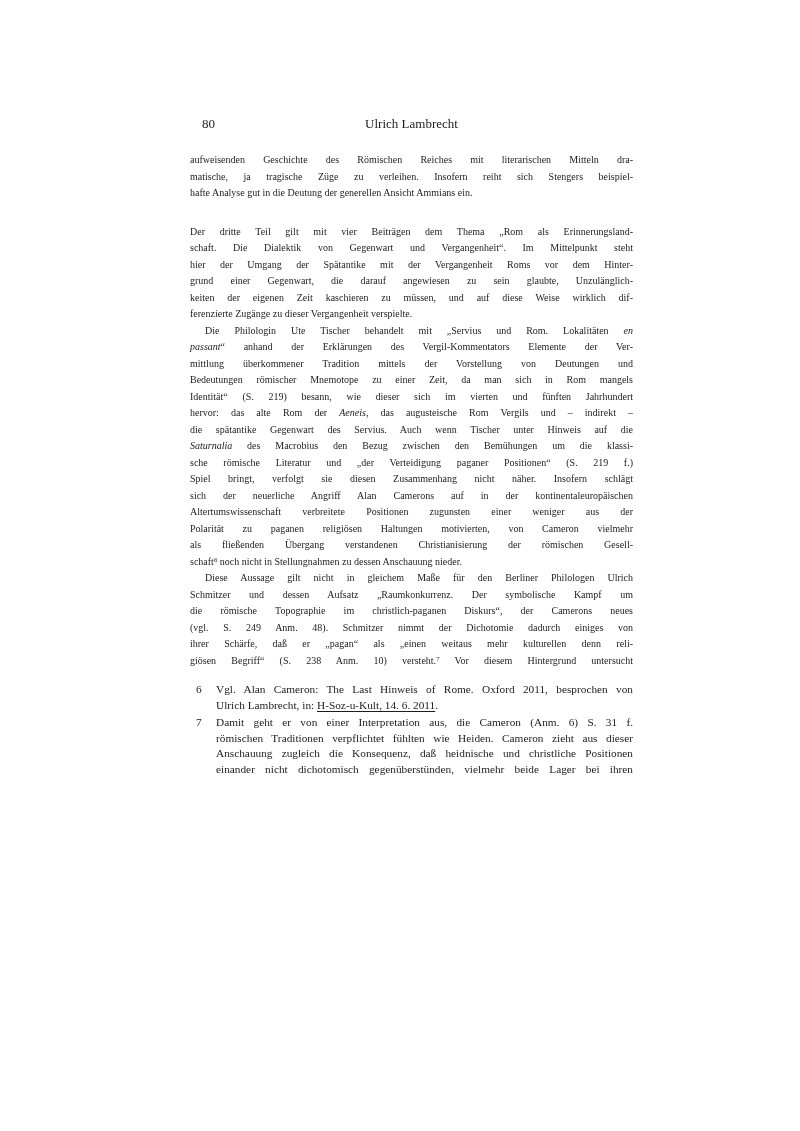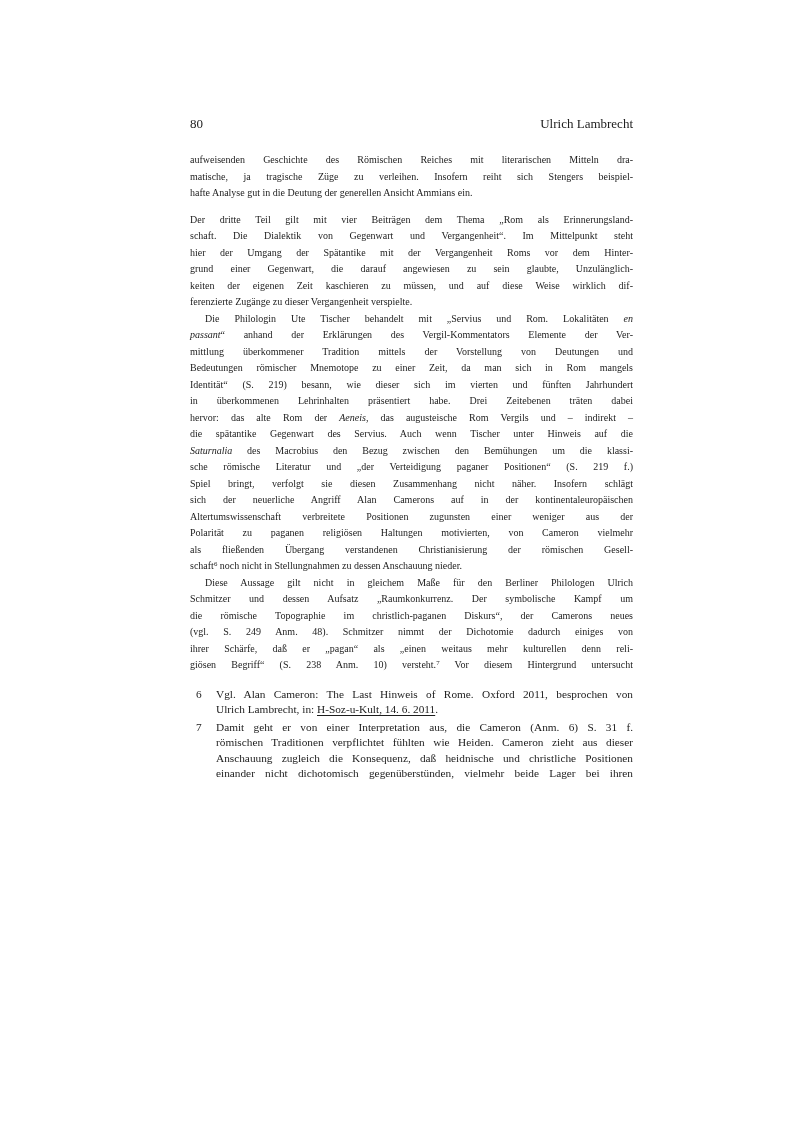"80" .page-num { left: 0 -> 12px }
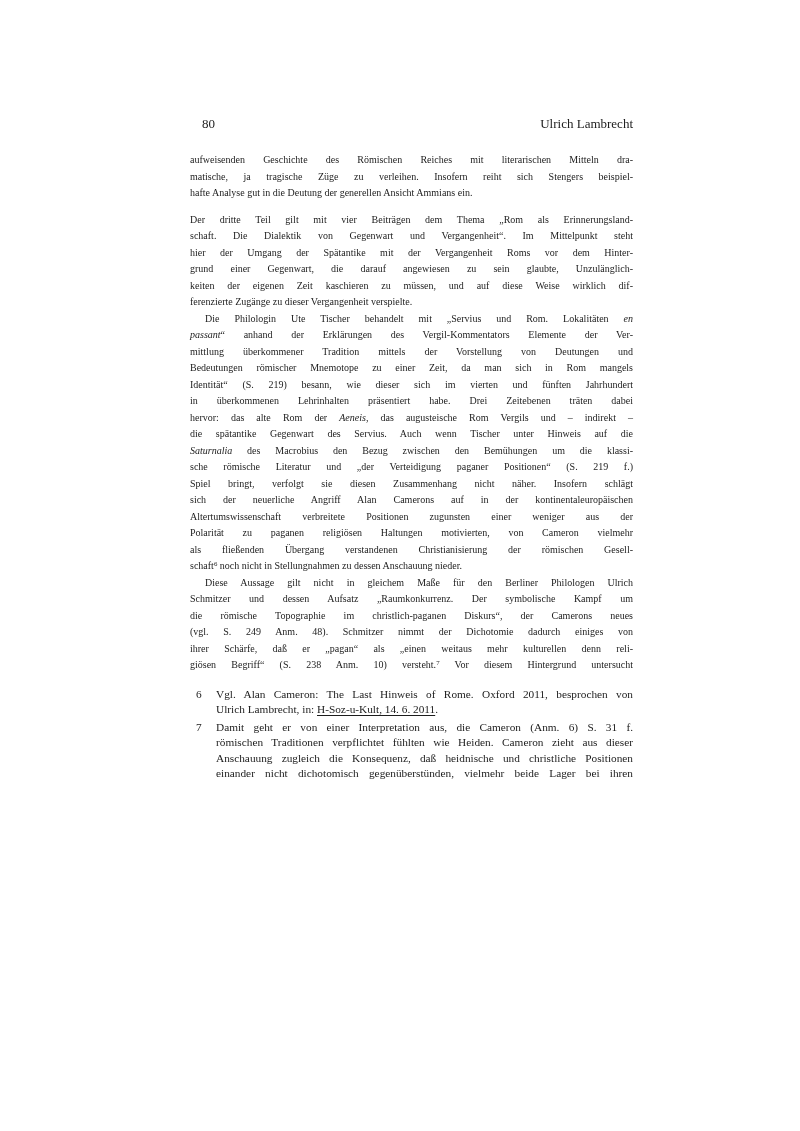"Ulrich Lambrecht" .running-title { text-align: right -> center }
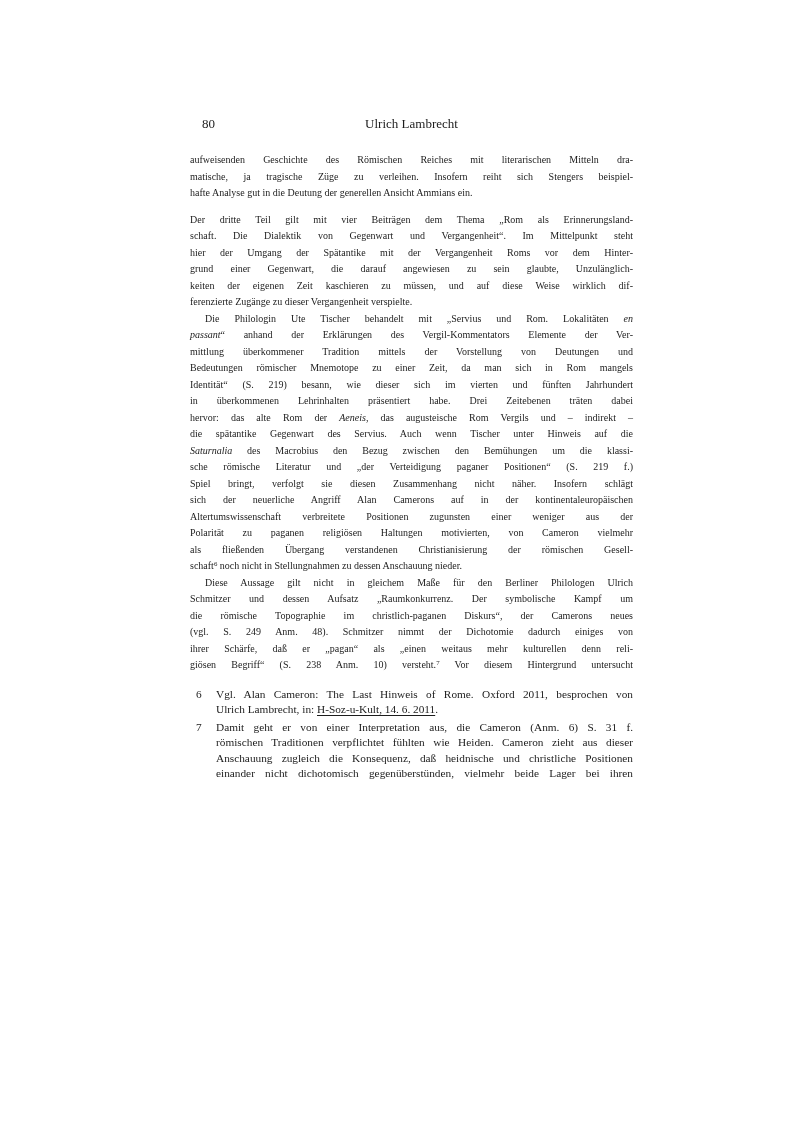"Der dritte Teil gilt mit" .para.space-before { margin-top: 10px -> 22px }
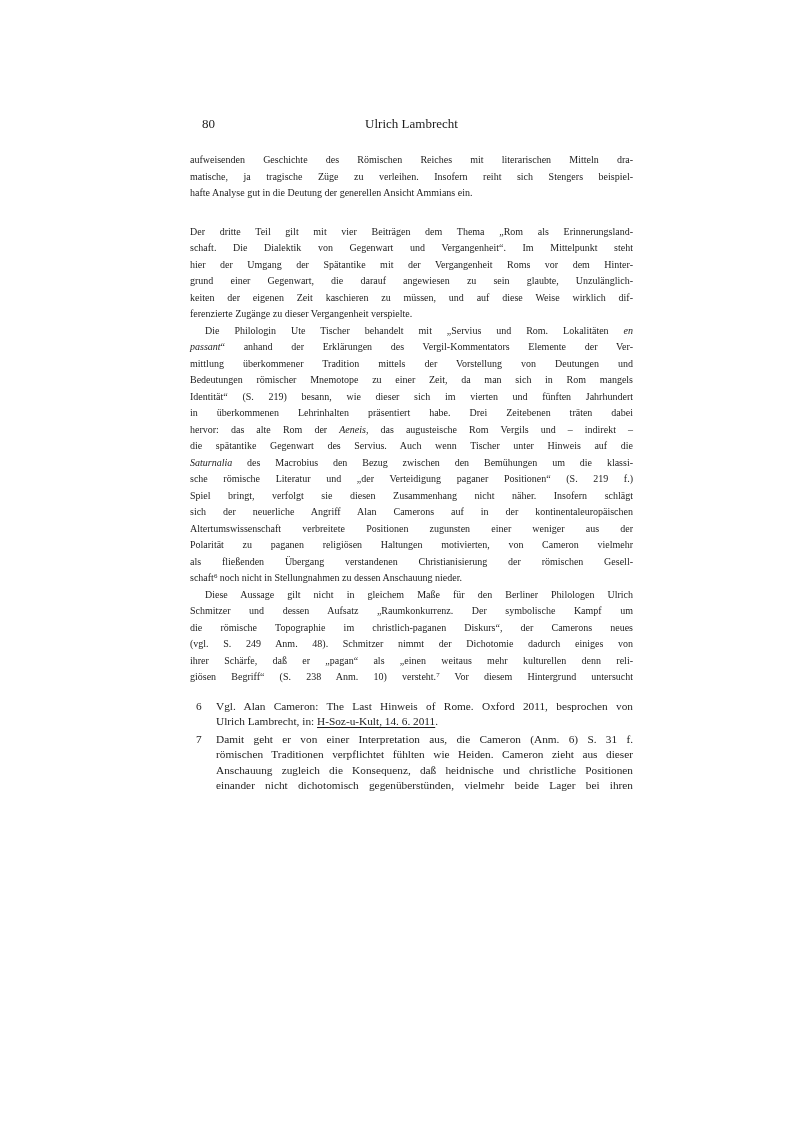"in überkommenen Lehrinhalten präsentiert" div.line { html: <div><span>in überkommenen Lehrinhalten präsentiert habe. Drei Zeitebenen träten dabei</span></div> -> none }
